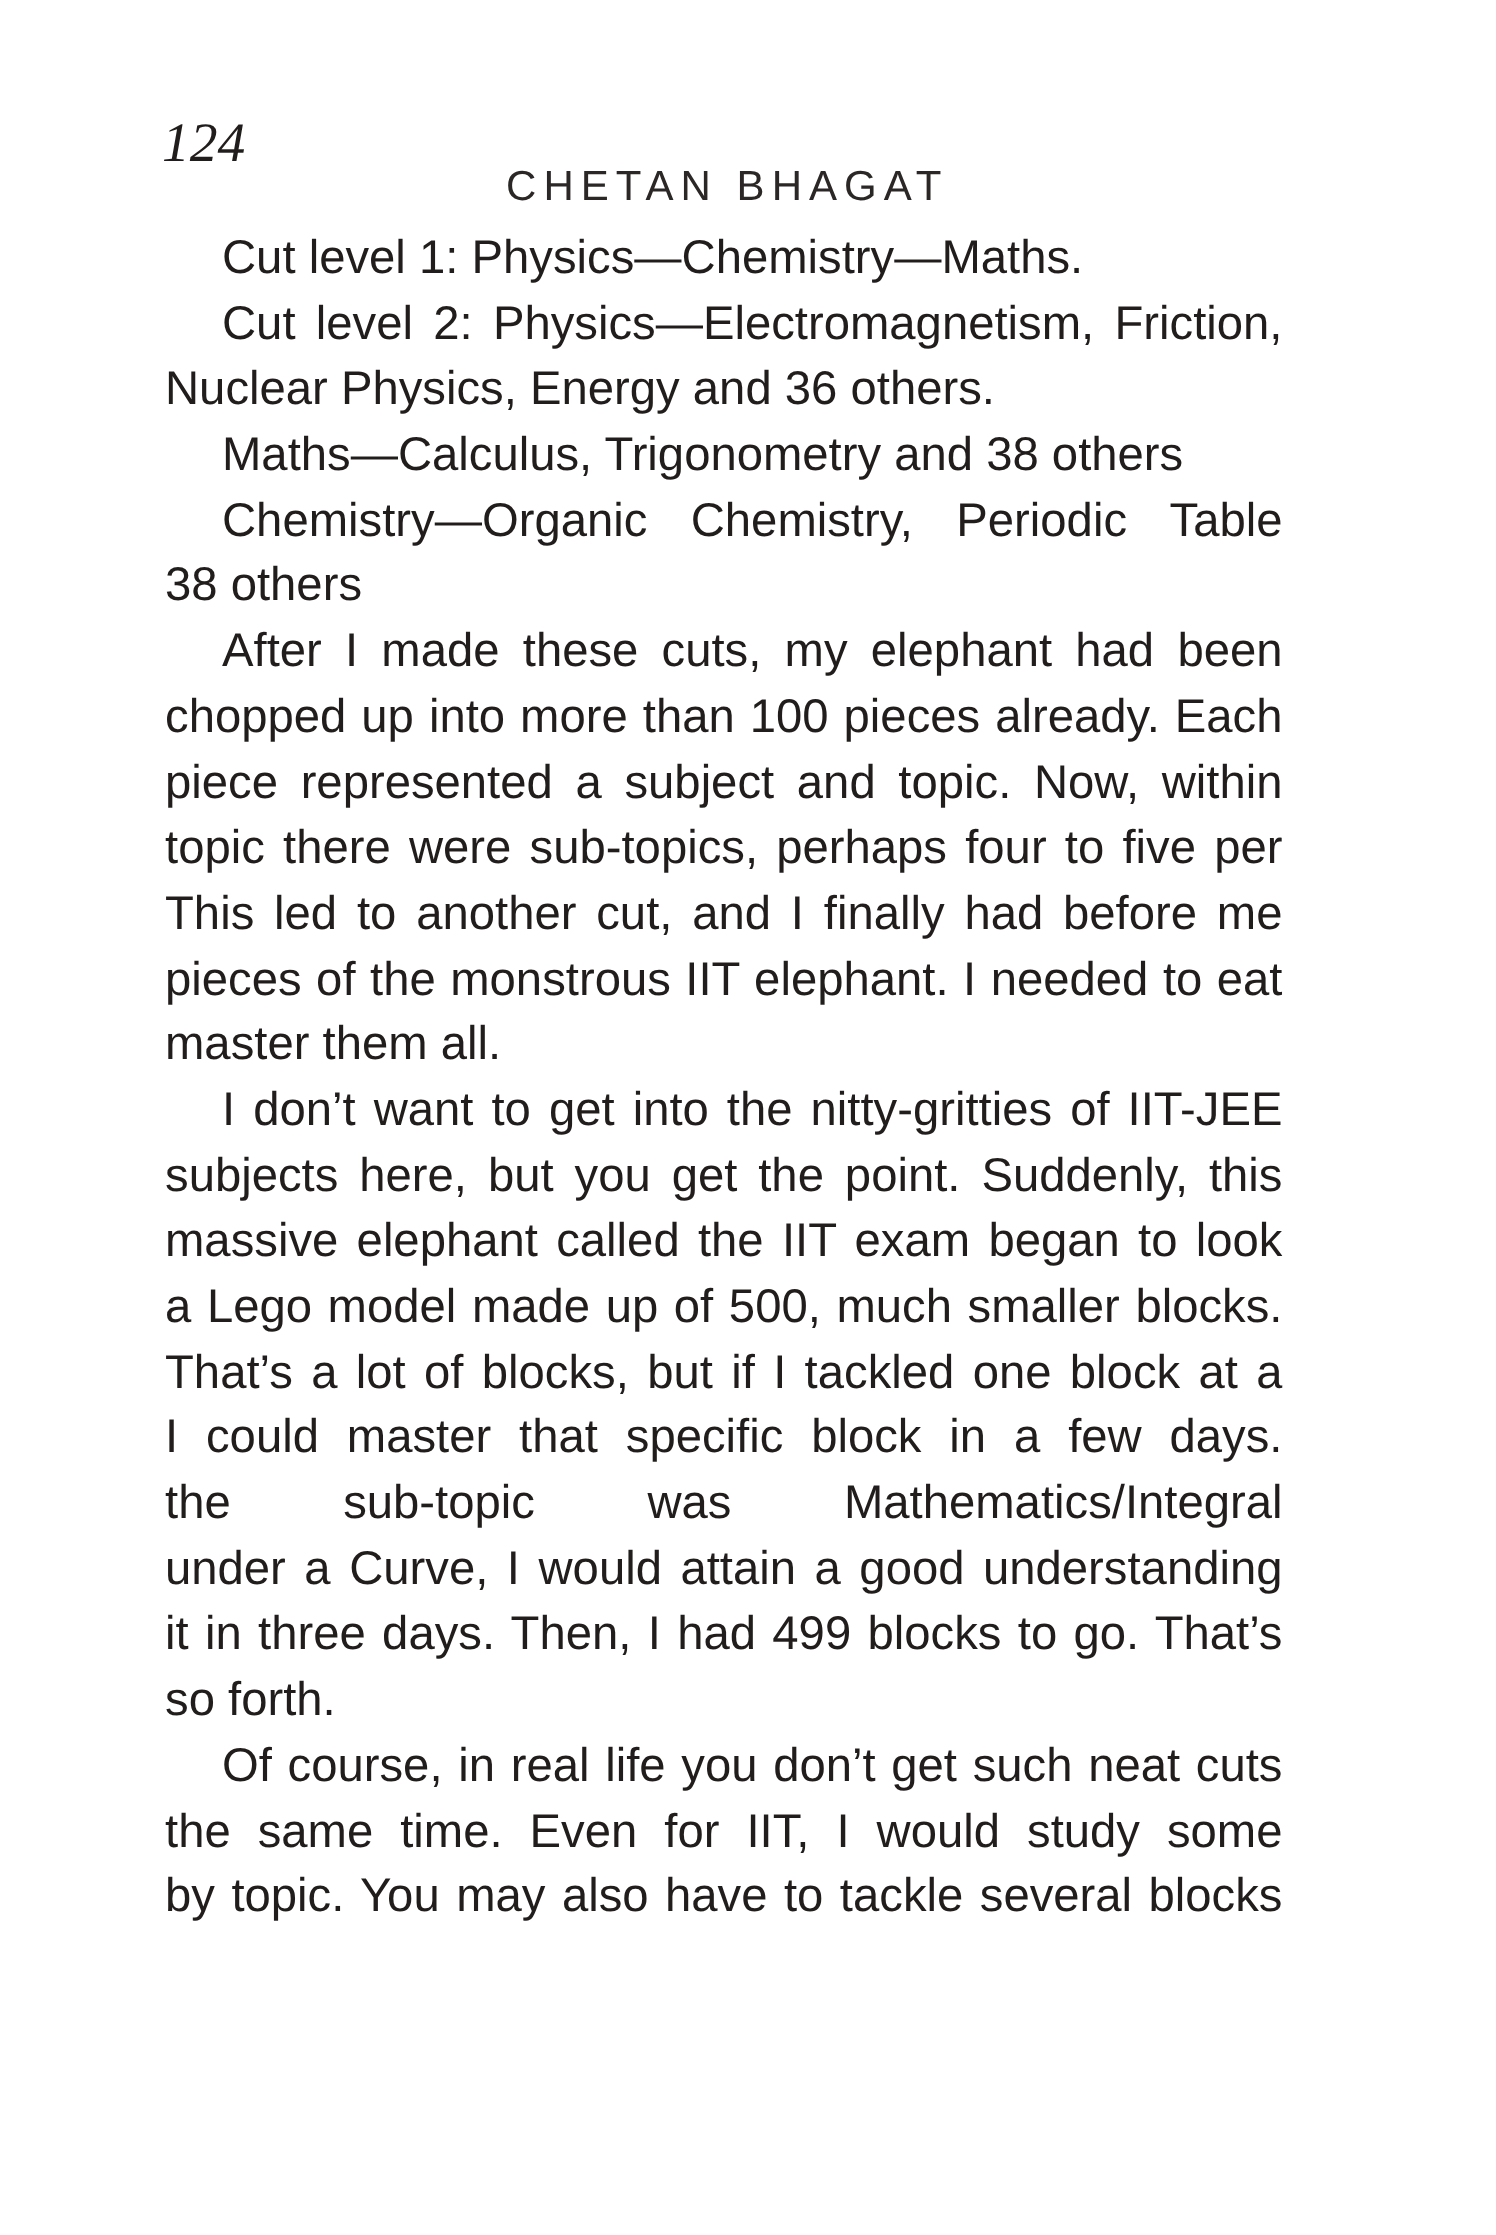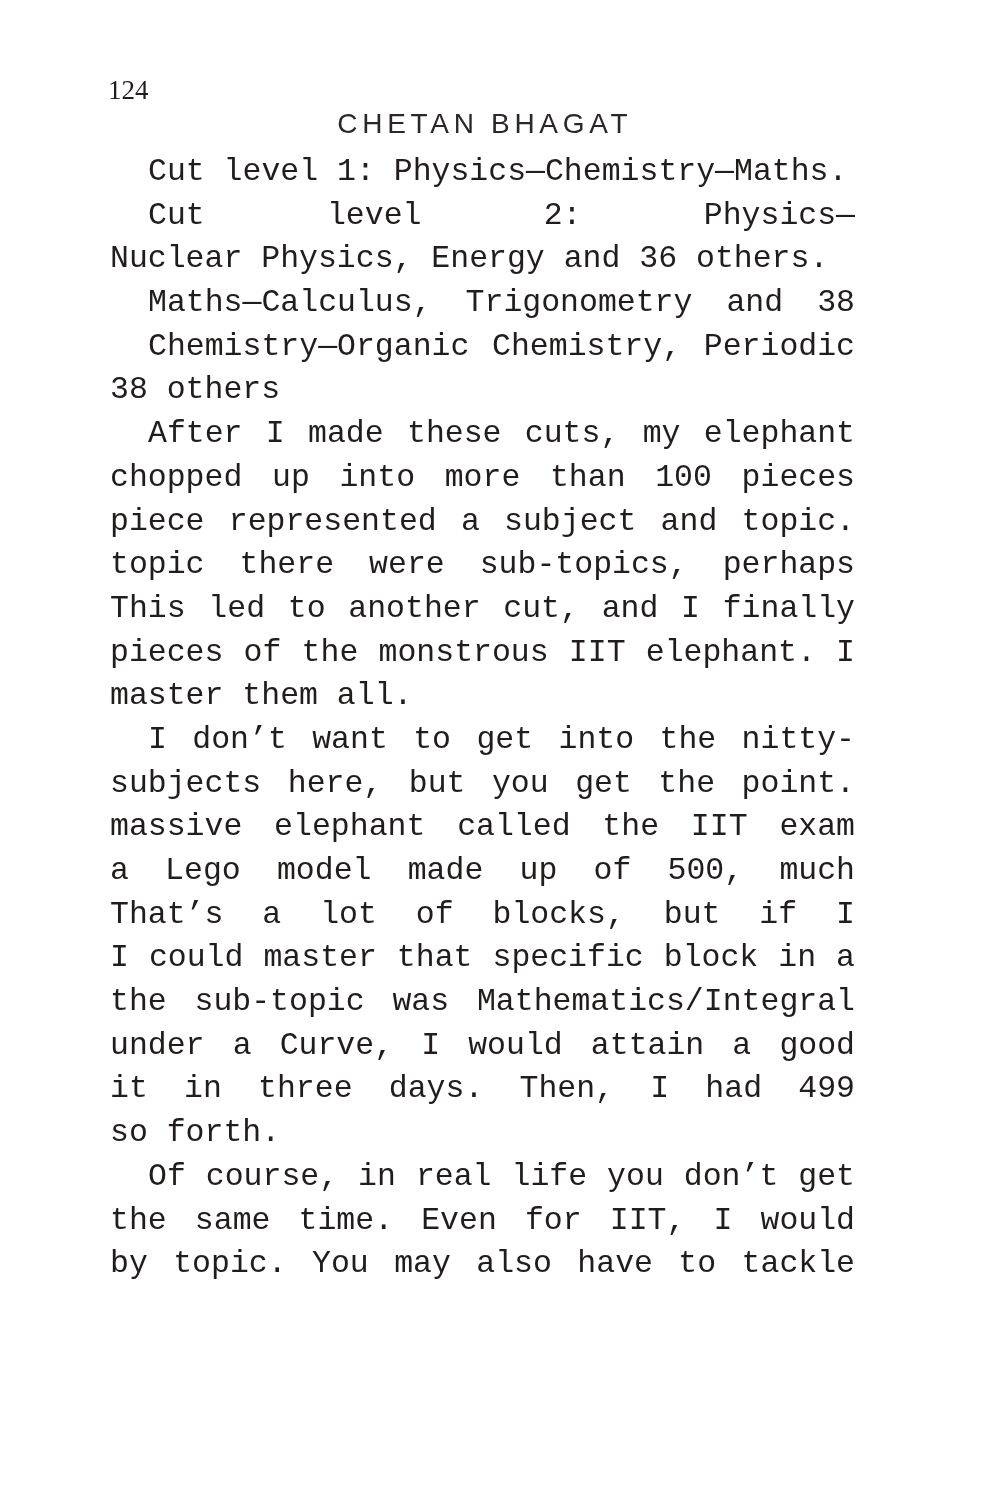"124" .pagenum { font-size: 27px -> 37px; font-style: none -> italic }
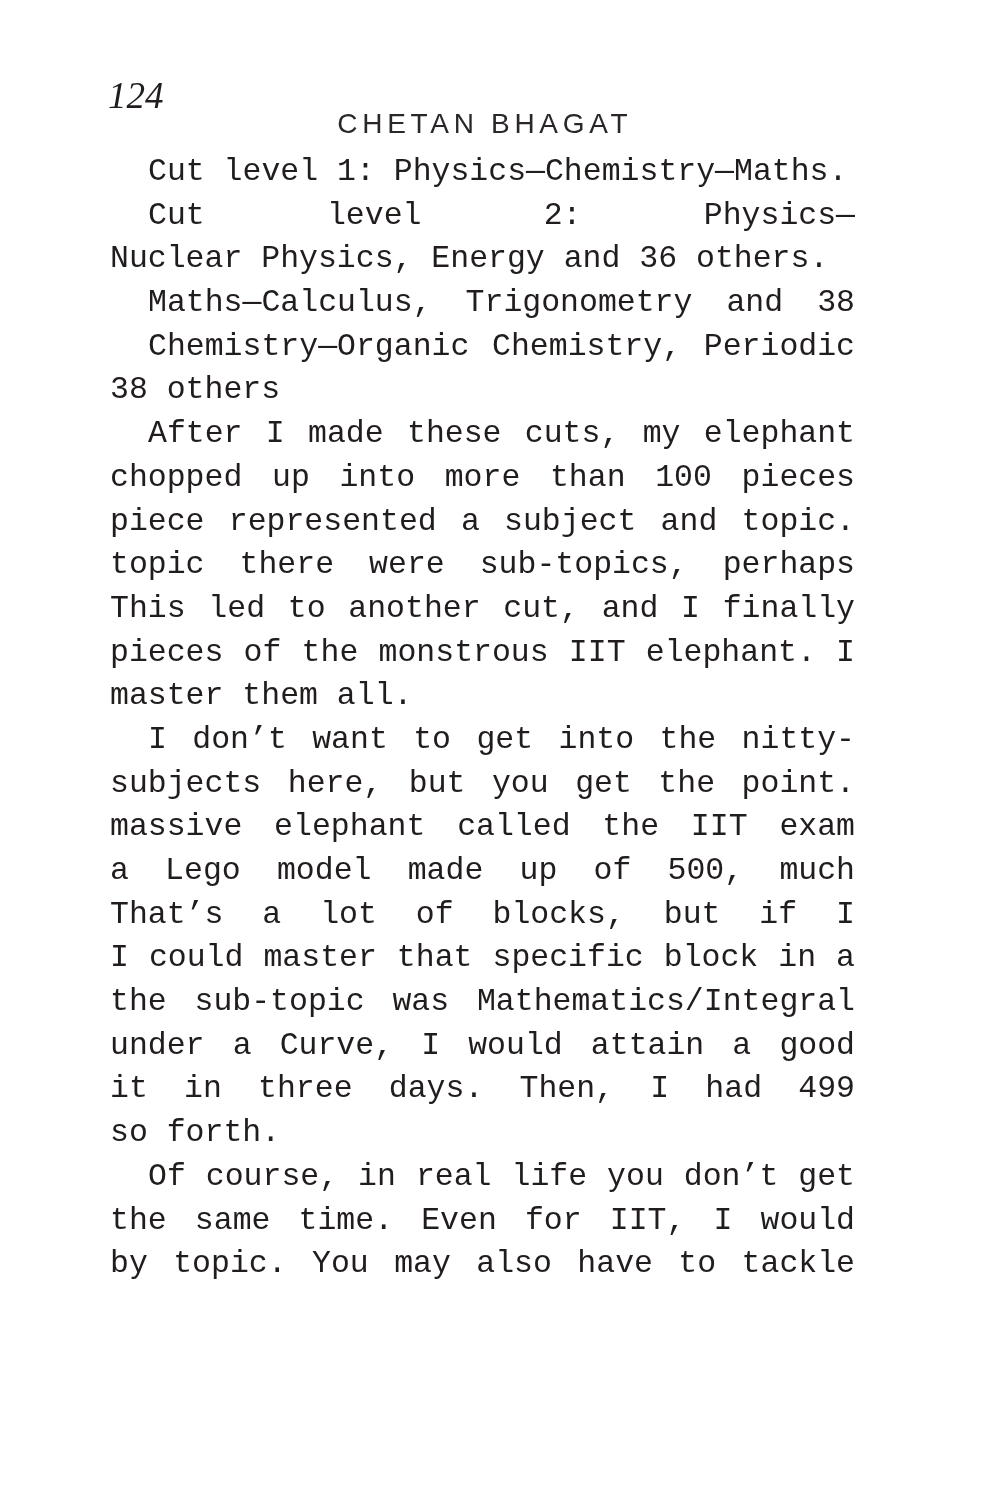"Cut level 1: Physics—Chemistry—Maths." .body-text { font-family: Liberation Mono, monospace -> Liberation Sans, sans-serif }
